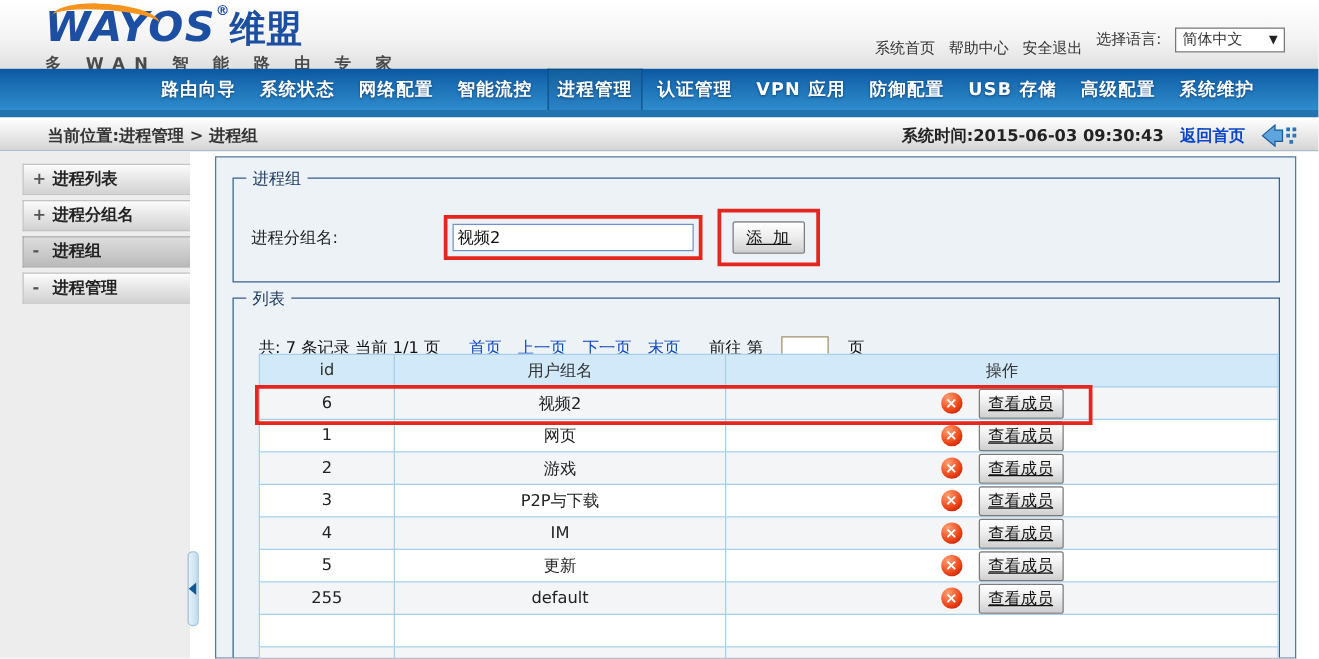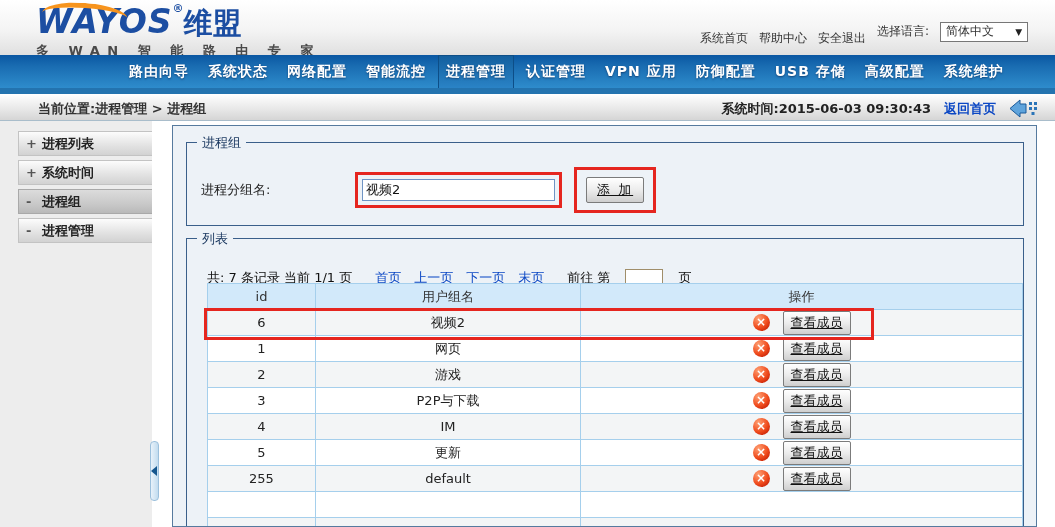"系统时间" span { text: 系统时间 -> 进程分组名 }
